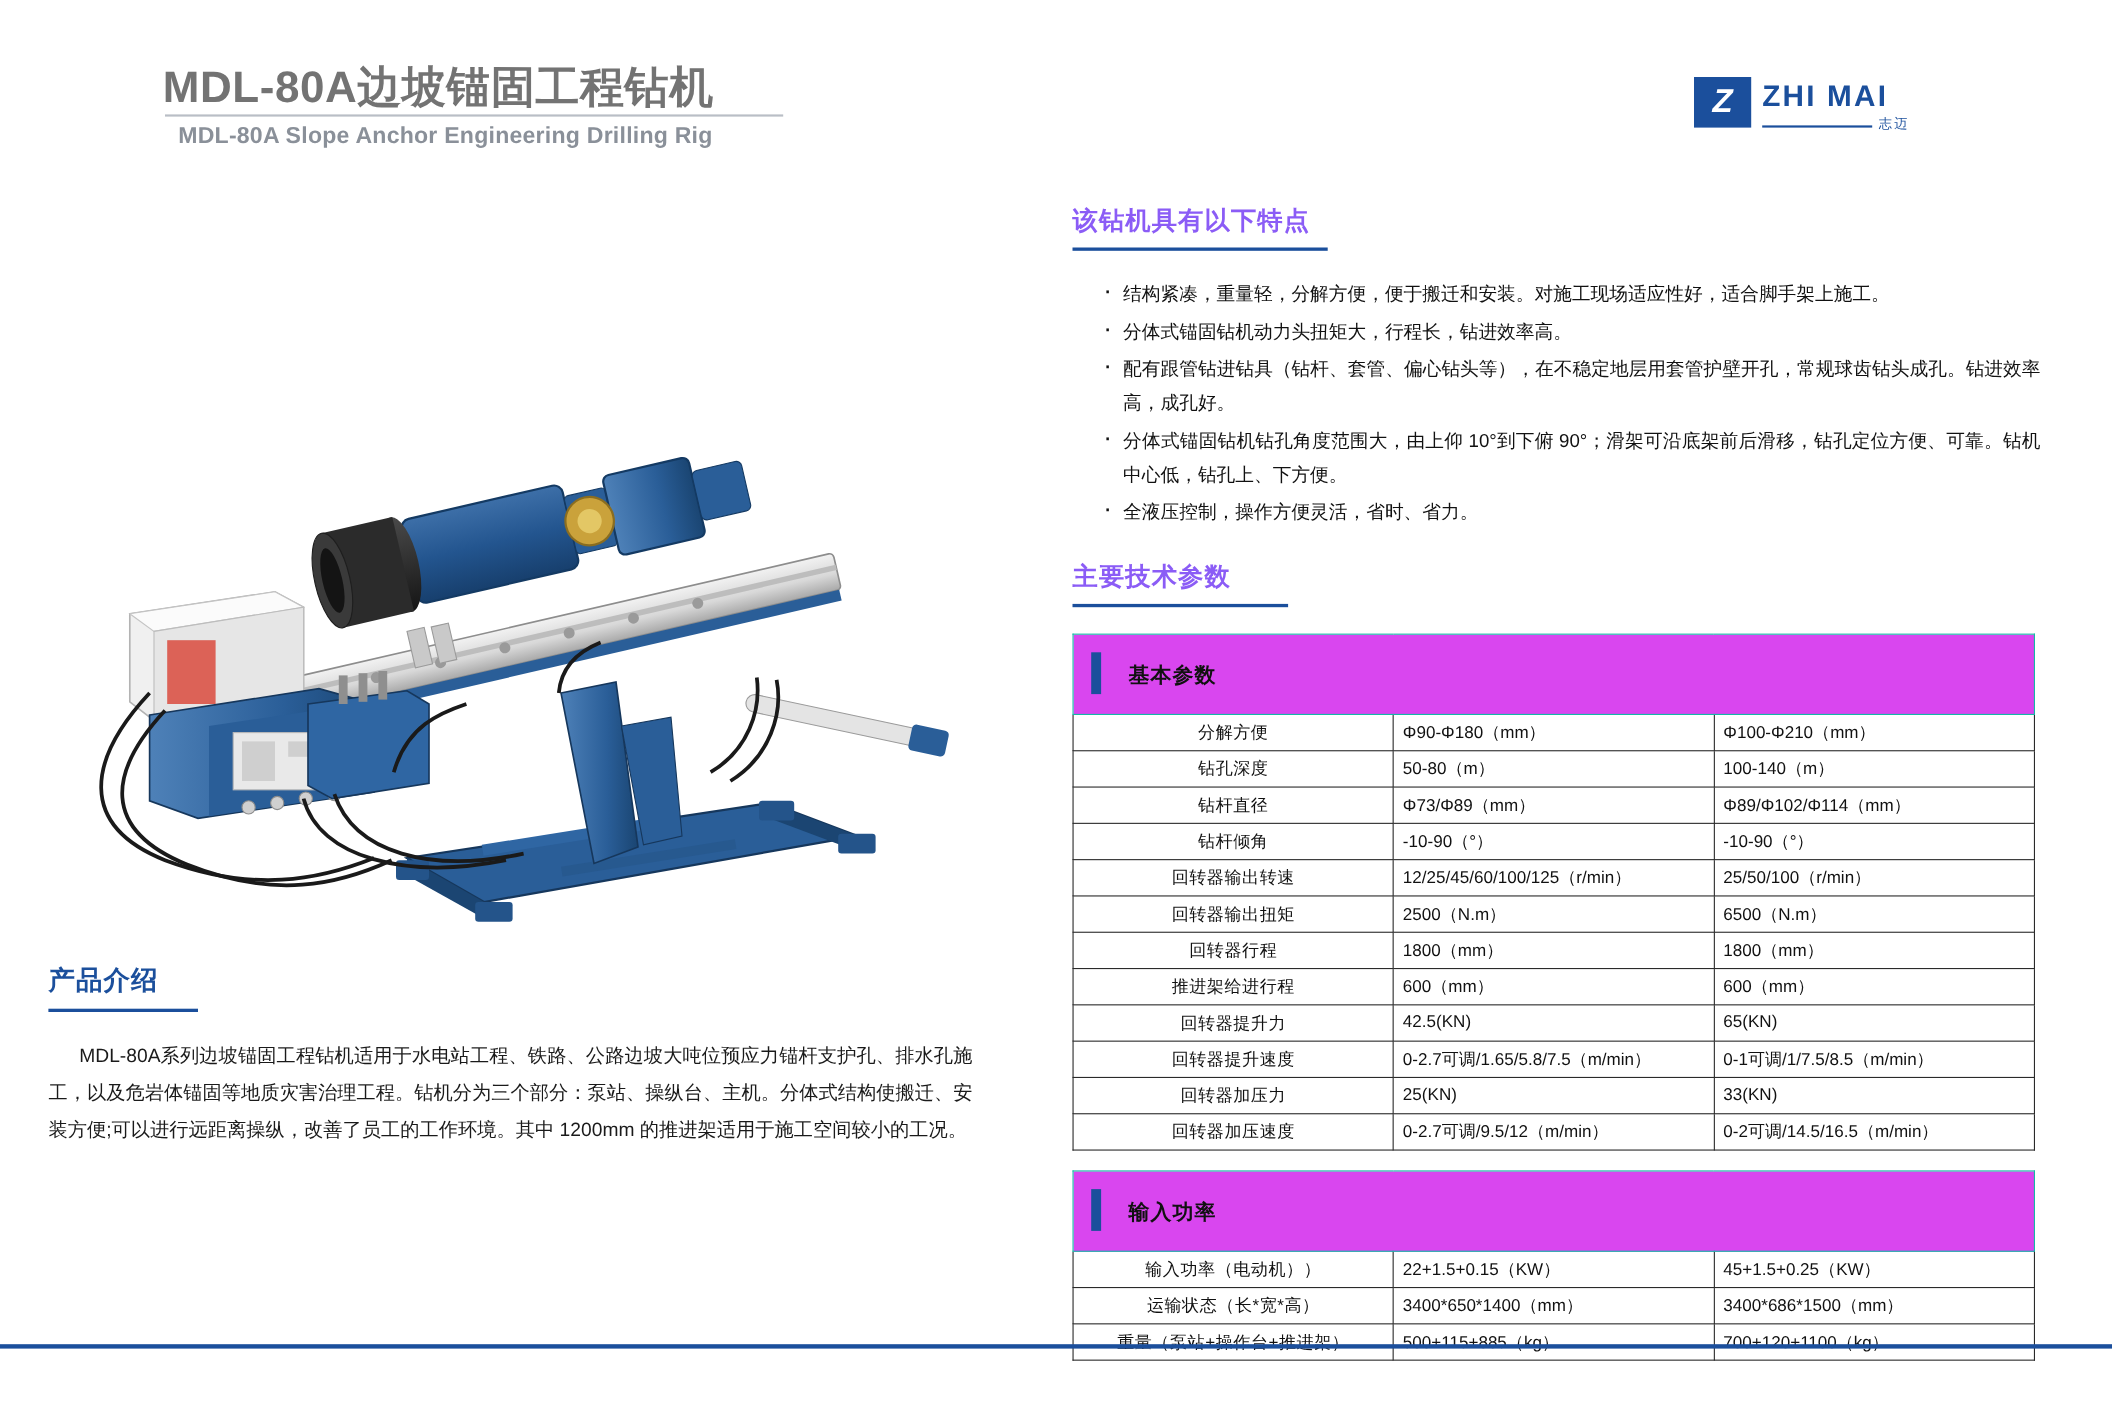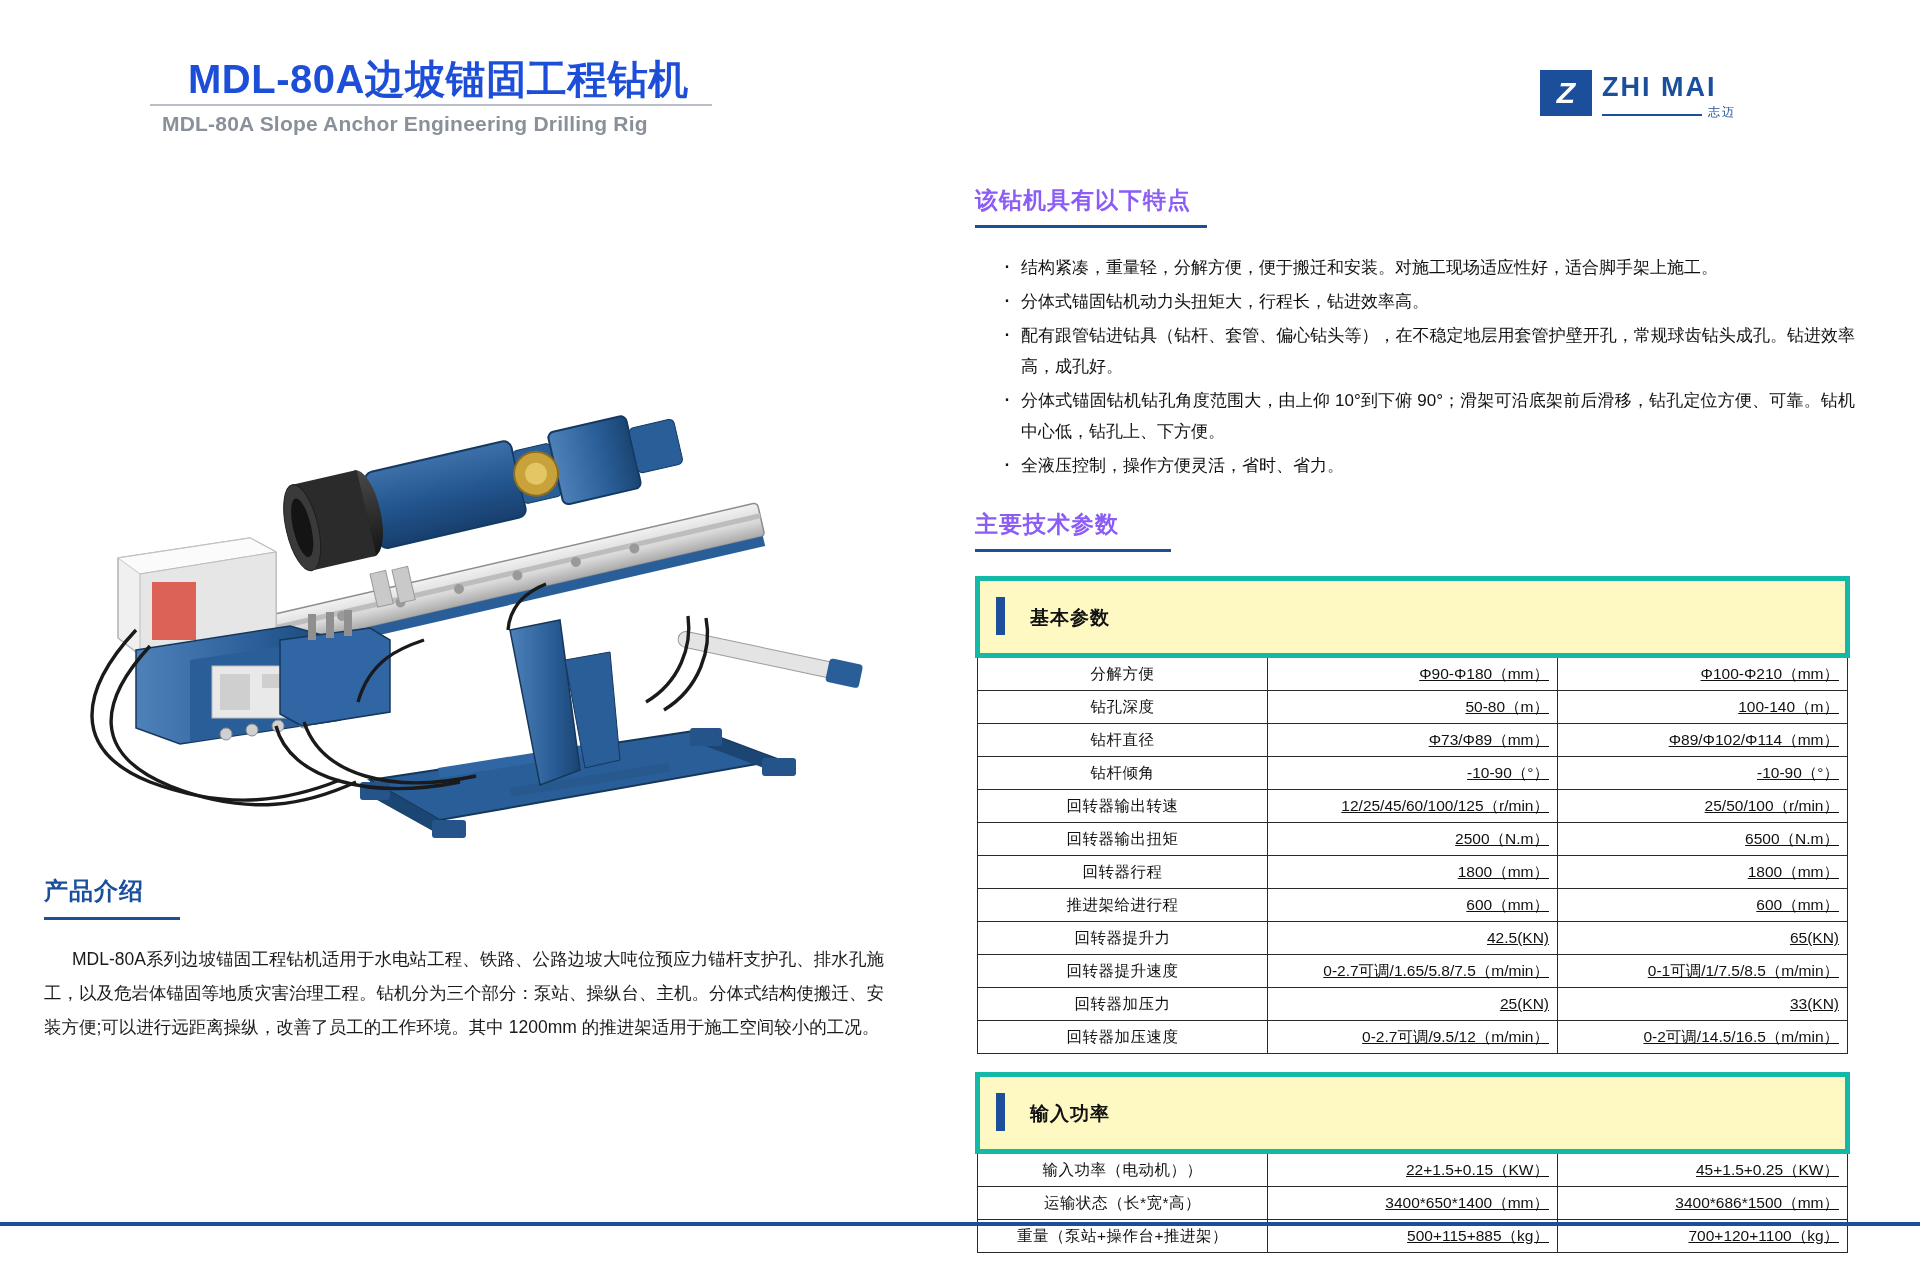"MDL-80A边坡锚固工程钻机" .title-zh { color: #1d4ed8 -> #737373; margin-left: 40px -> none }
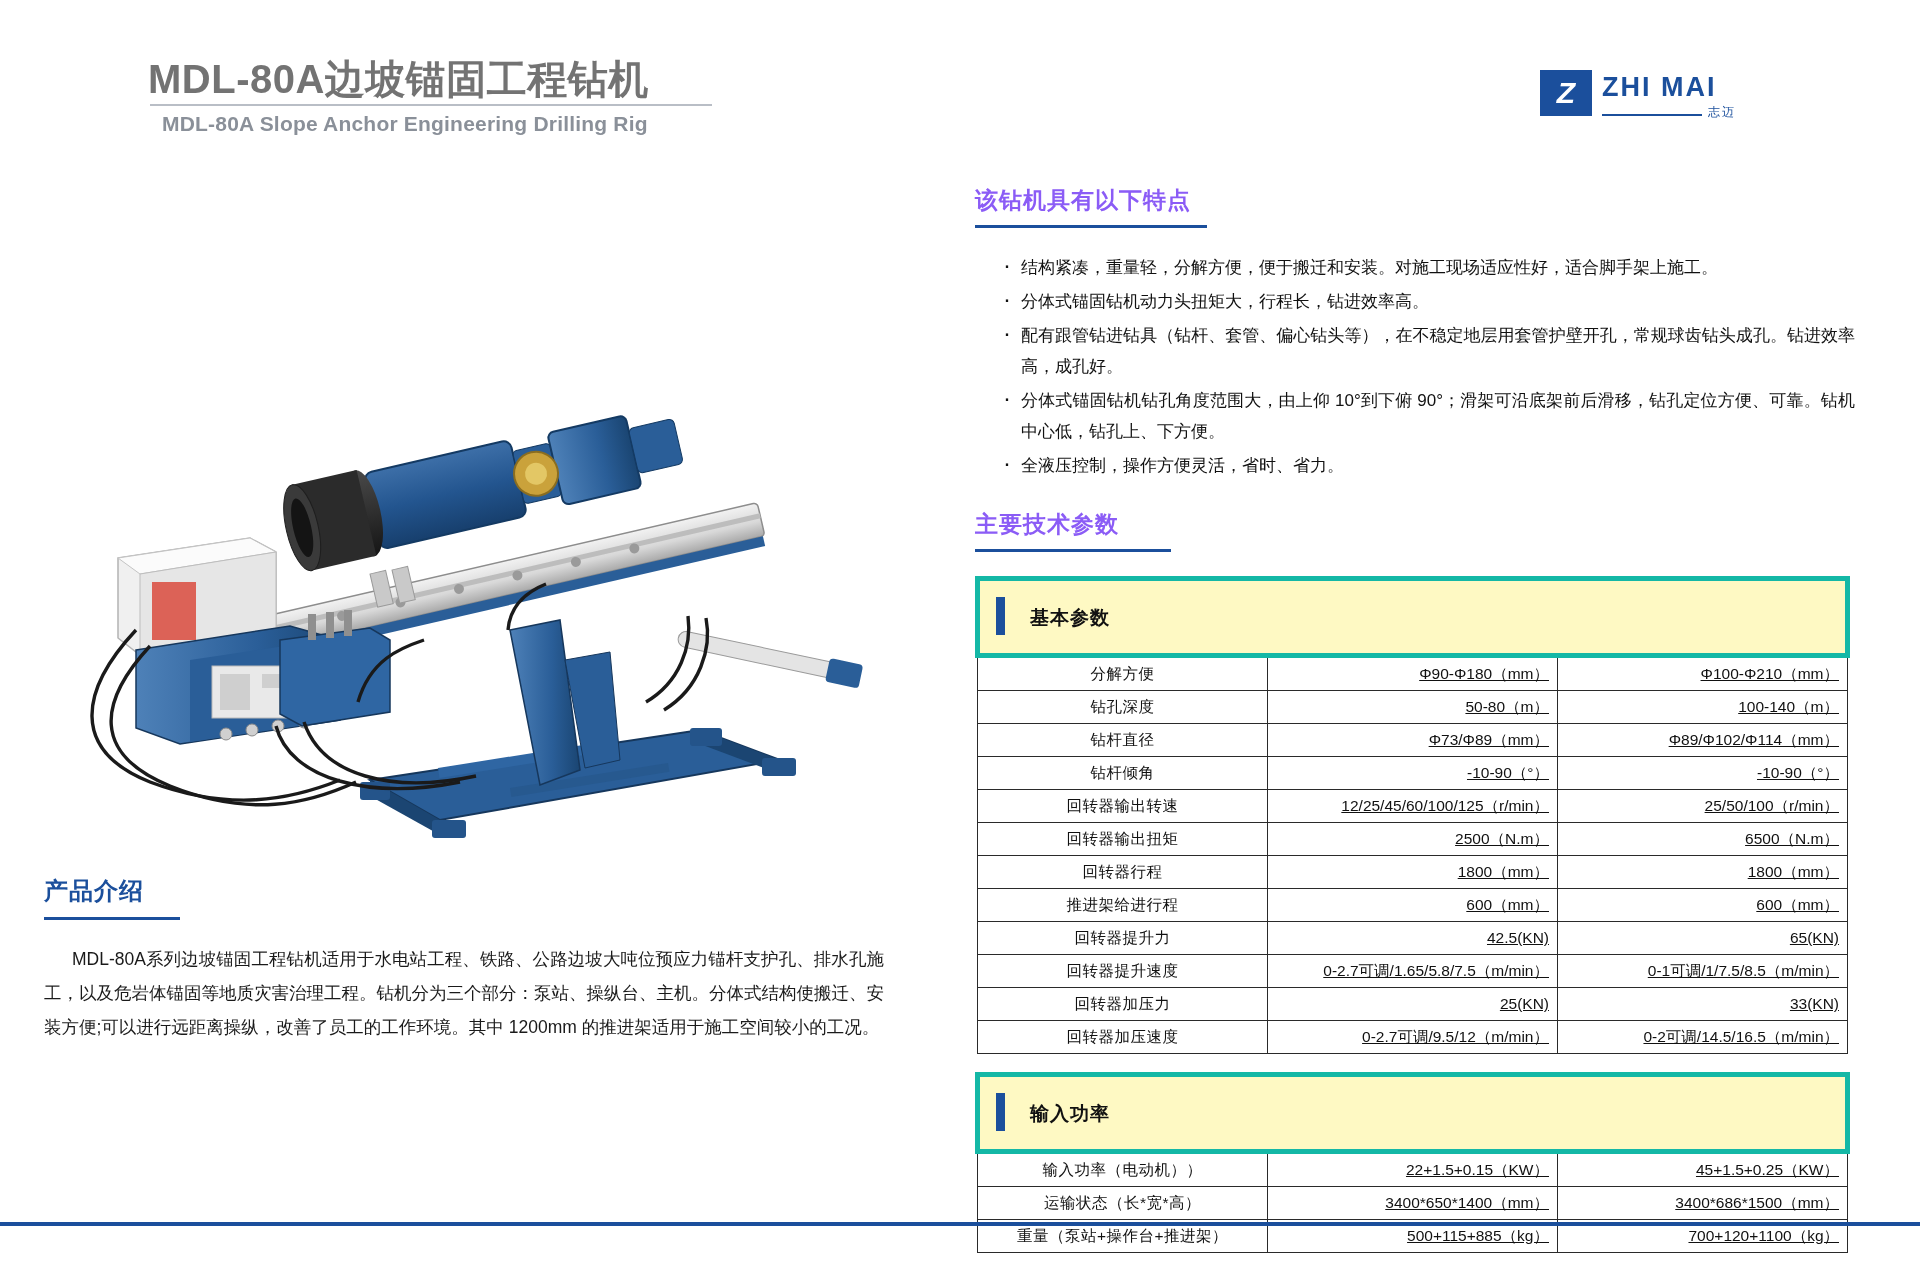"基本参数" tr.band td { background: #fef9c3 -> #d946ef; border: 5px solid #14b8a6 -> 1px solid #14b8a6 }
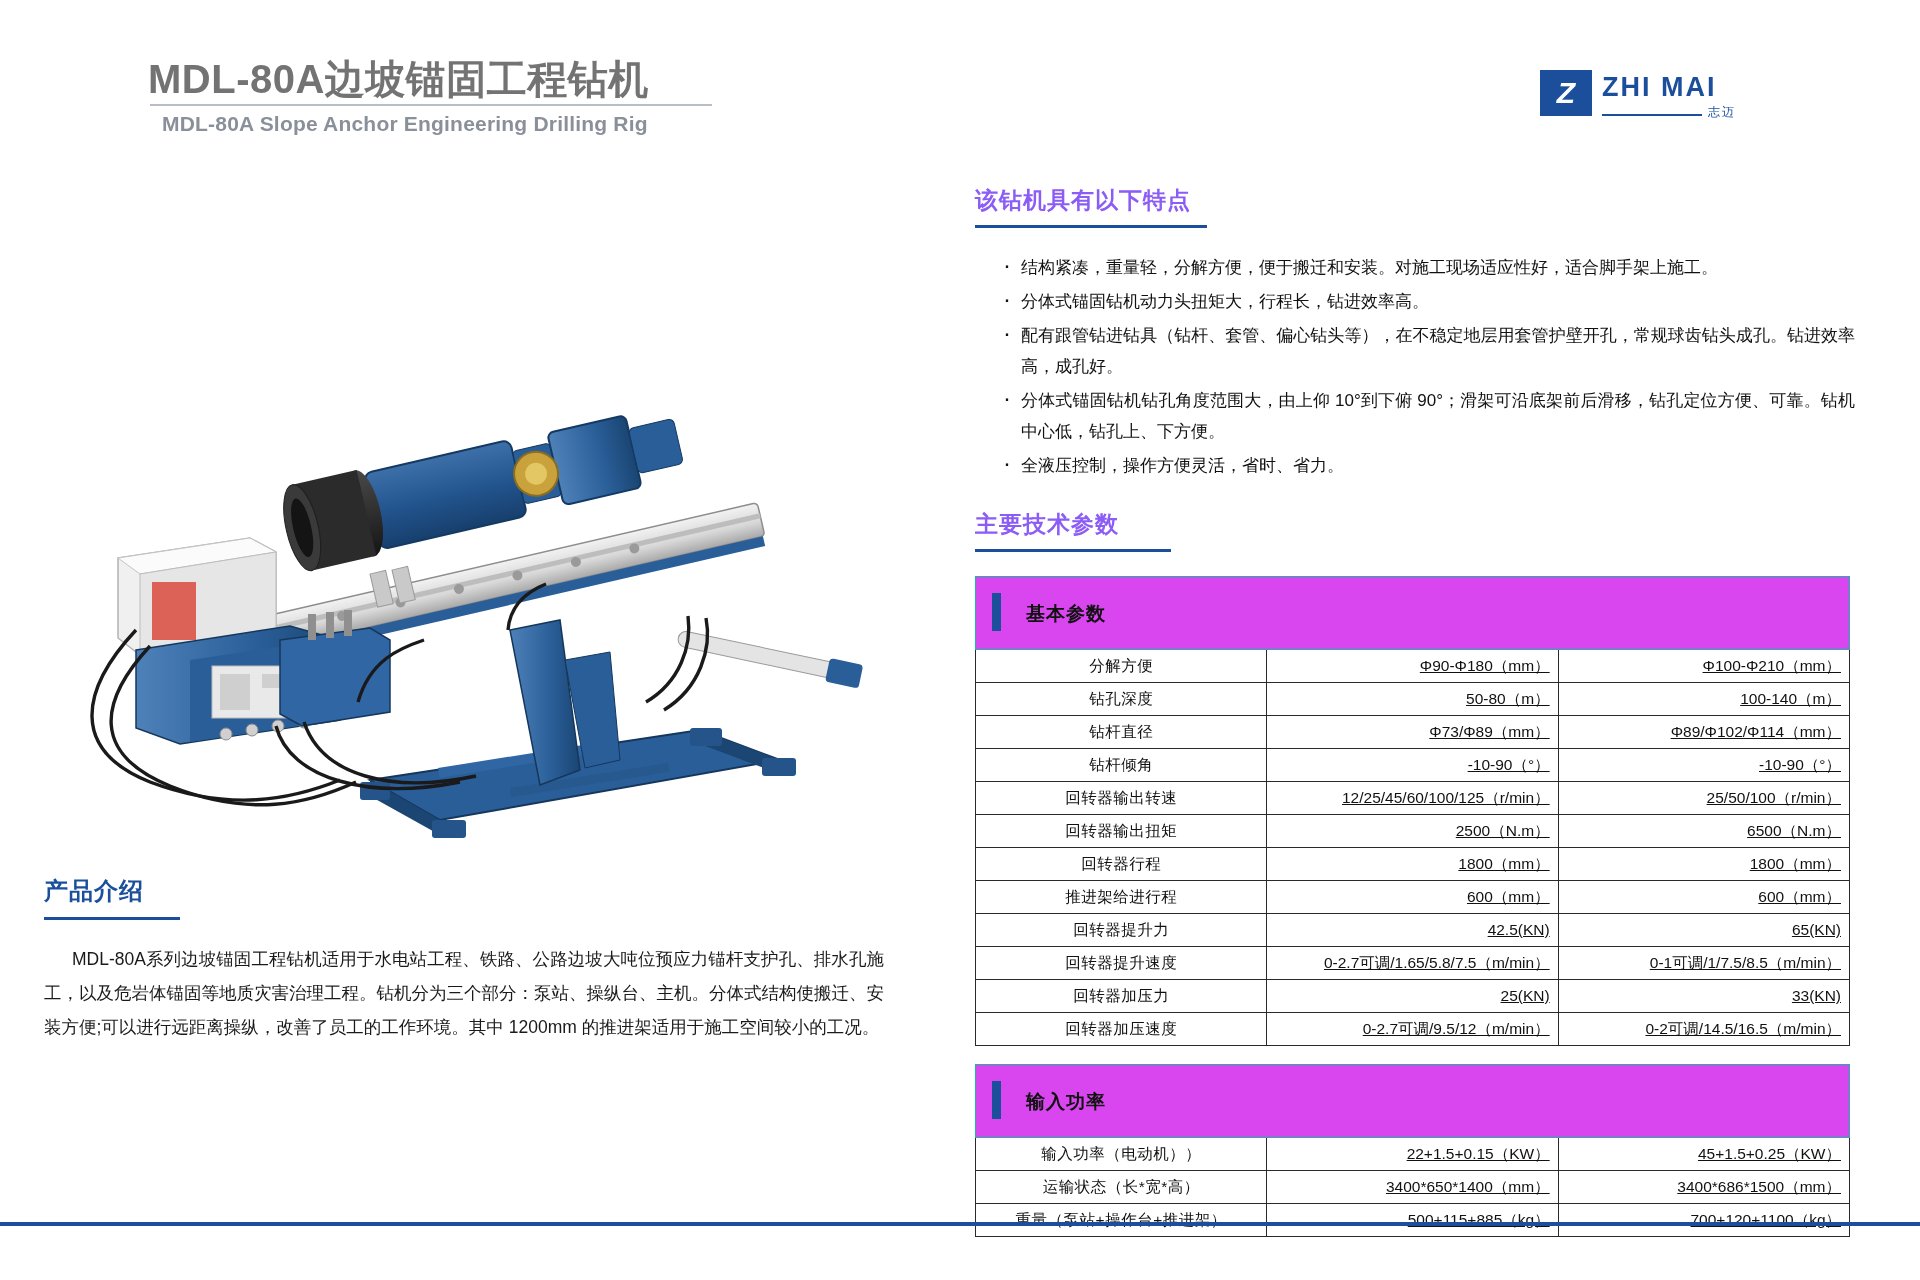"Φ90-Φ180（mm）" td.val { text-align: right -> left; text-decoration: underline -> none }
